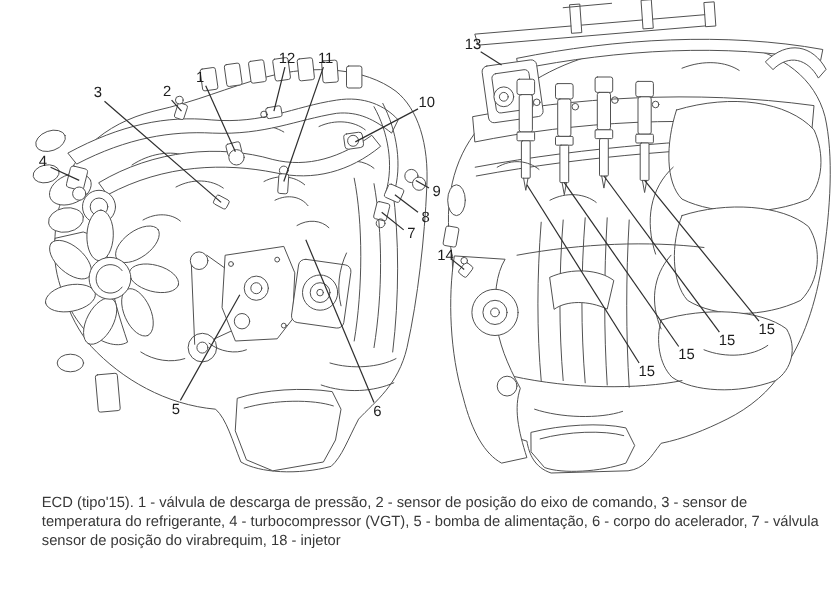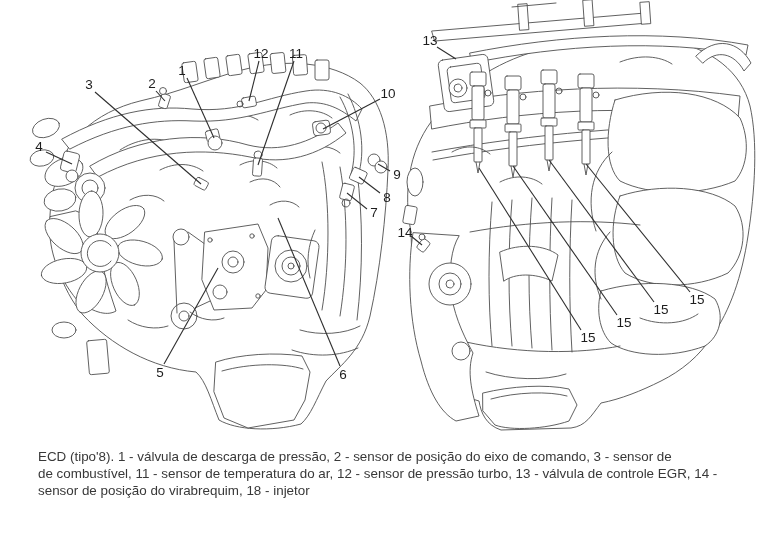"ECD (tipo'8). 1 - válvula" div { text: tipo'8 -> tipo'15 }
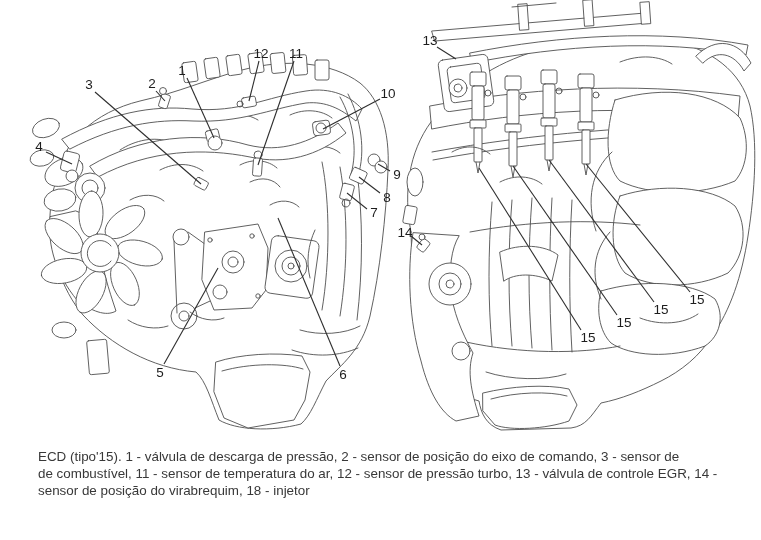"temperatura do refrigerante, 4 -" div { html: none -> <div>temperatura do refrigerante, 4 - turbocompressor (VGT), 5 - bomba de alimentação, 6 - corpo do acelerador, 7 - válvula</div> }
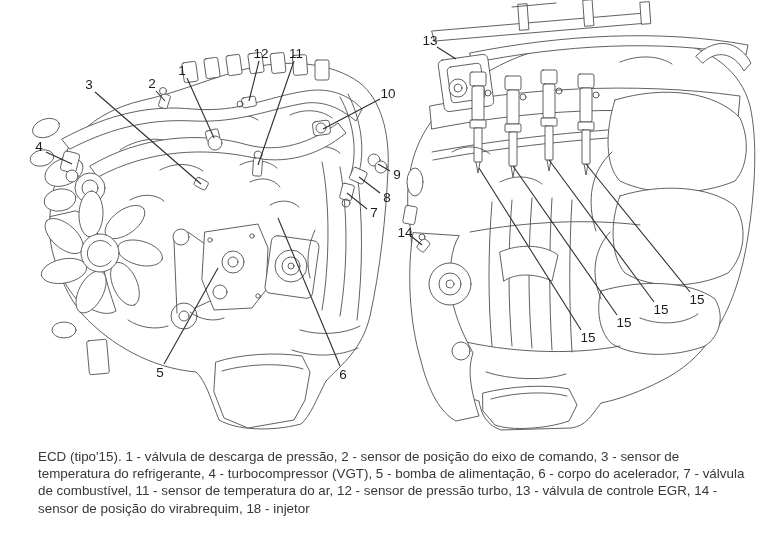"de combustível, 11 - sensor" div { html: <div>de combustível, 11 - sensor de temperatura do ar, 12 - sensor de pressão turbo, 13 - válvula de controle EGR, 14 -</div> -> none }
